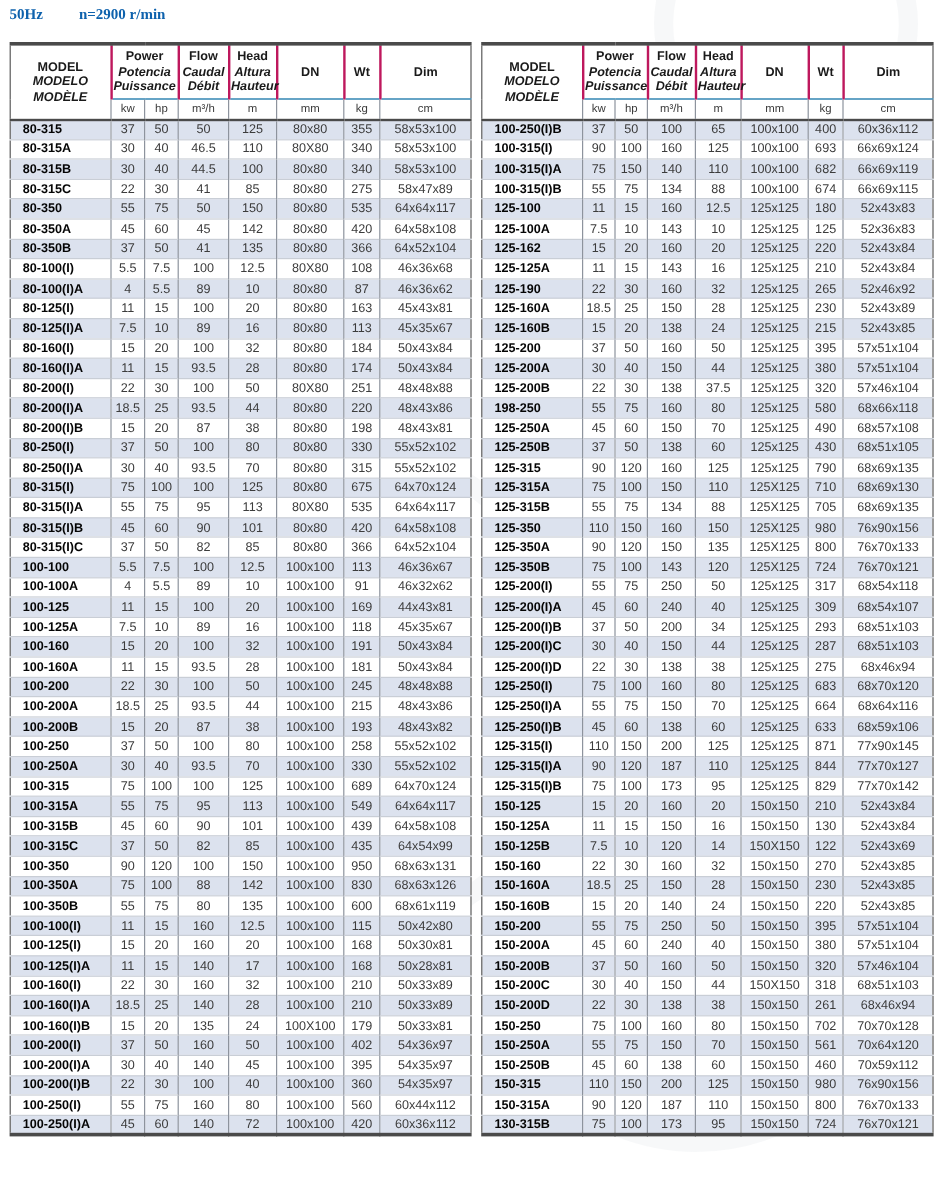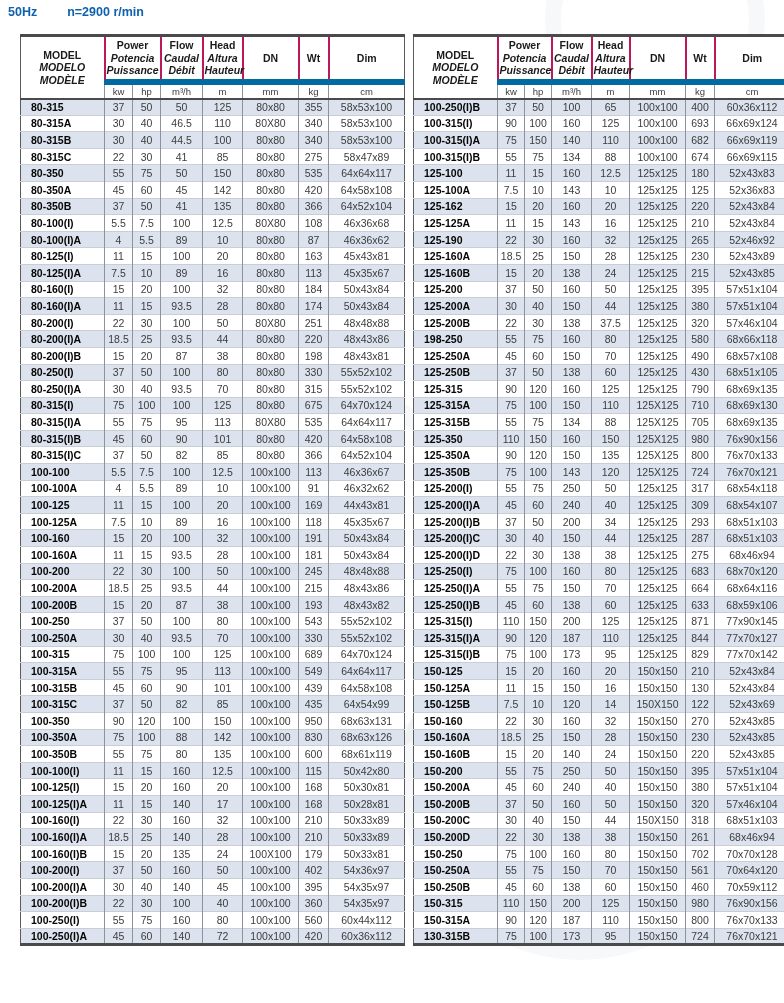"50Hz" .page-specs { font-family: none -> Liberation Serif, serif }
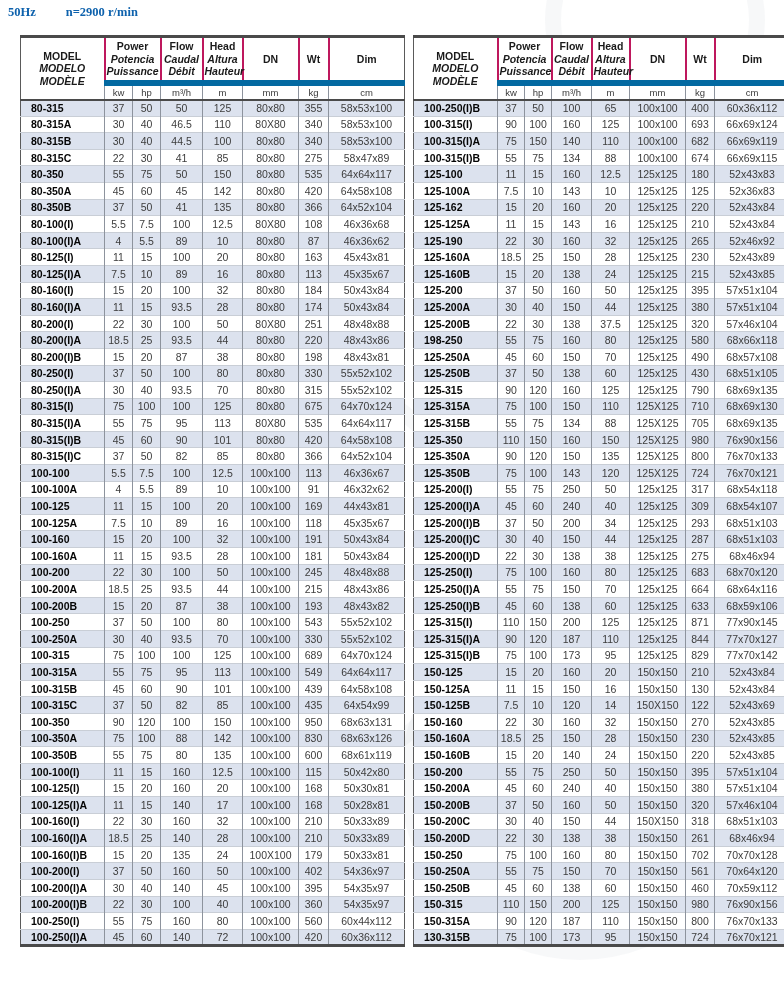"MODEL" .tables { padding: 0 20px -> 0 8px }
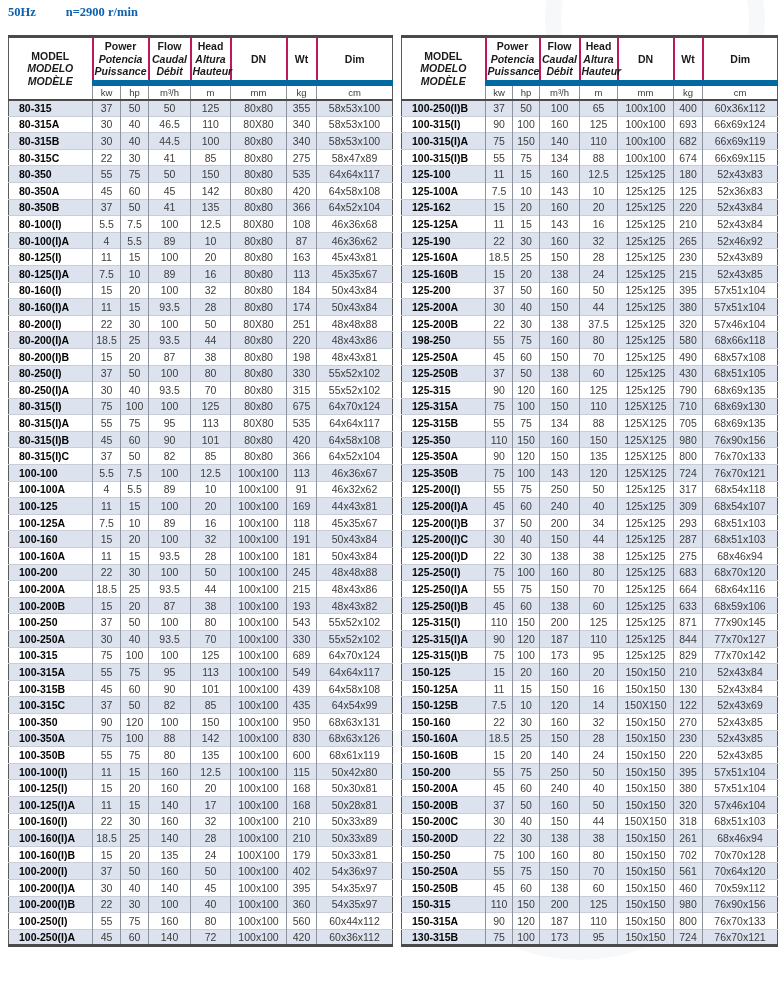"kw" thead tr.units th { border-top: 6px solid #0369a1 -> 1px solid #0369a1 }
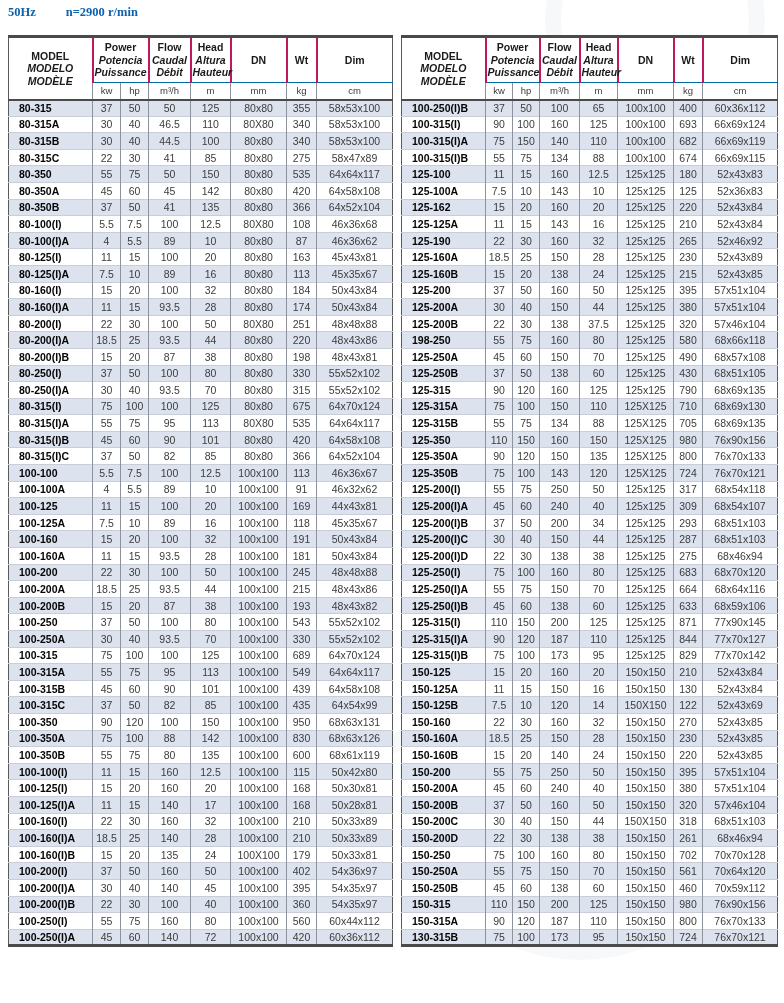"543" td { text: 543 -> 258 }
